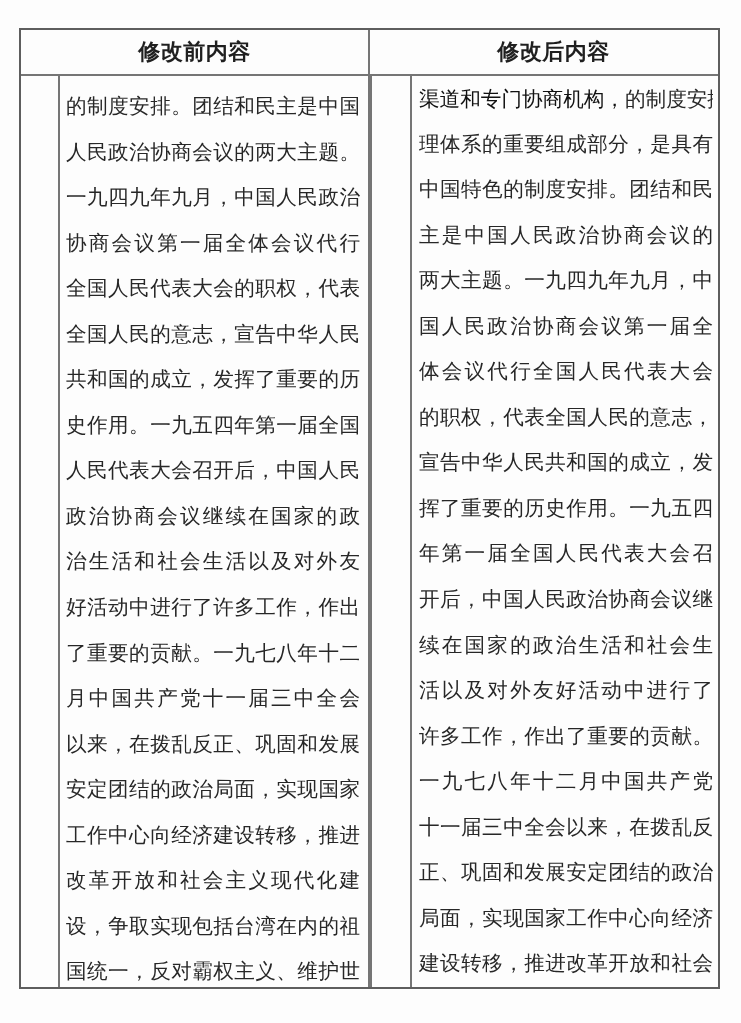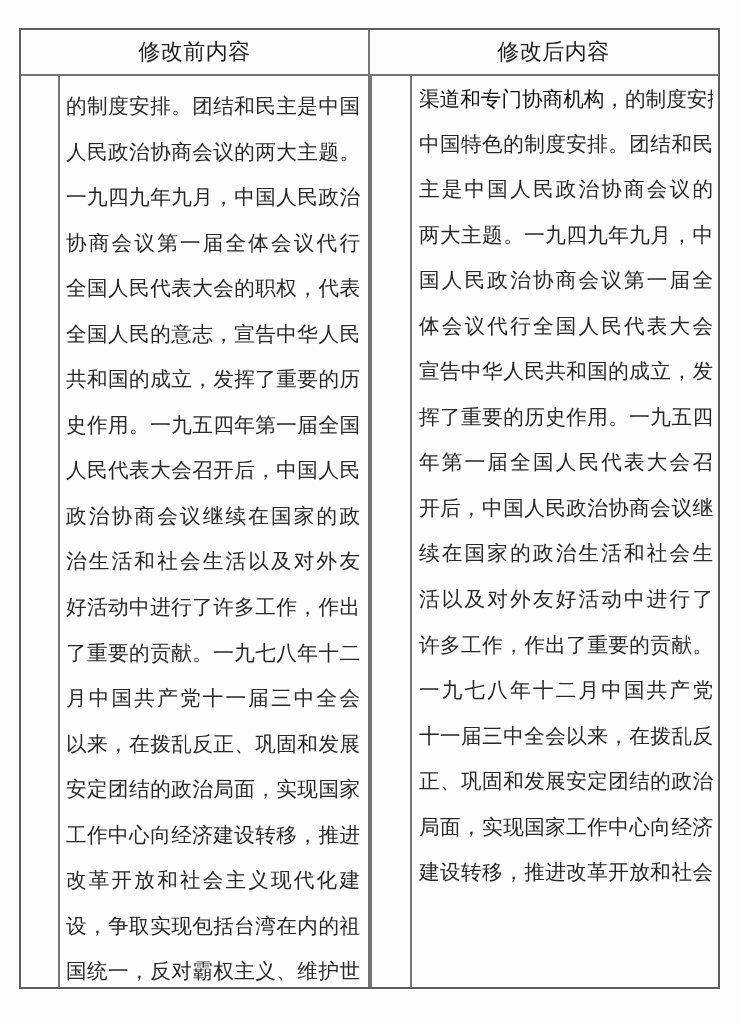"修改前内容" .header-cell { font-weight: normal -> bold }
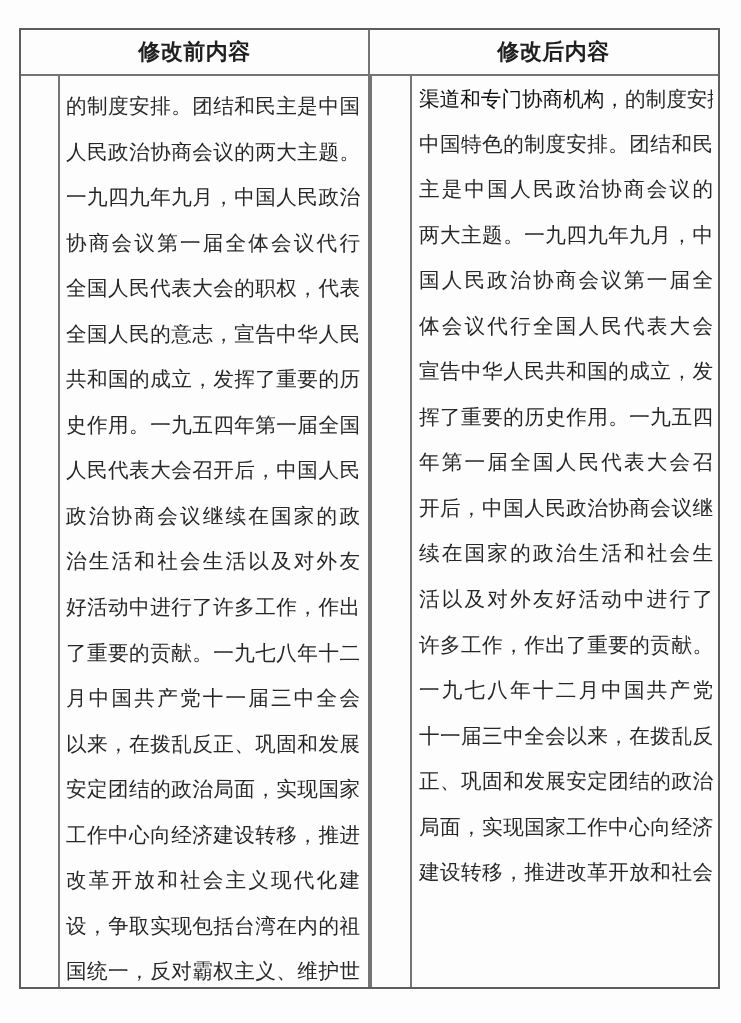"理体系的重要组成部分，是具有" div.line { html: none -> <div>理体系的重要组成部分，是具有</div> }
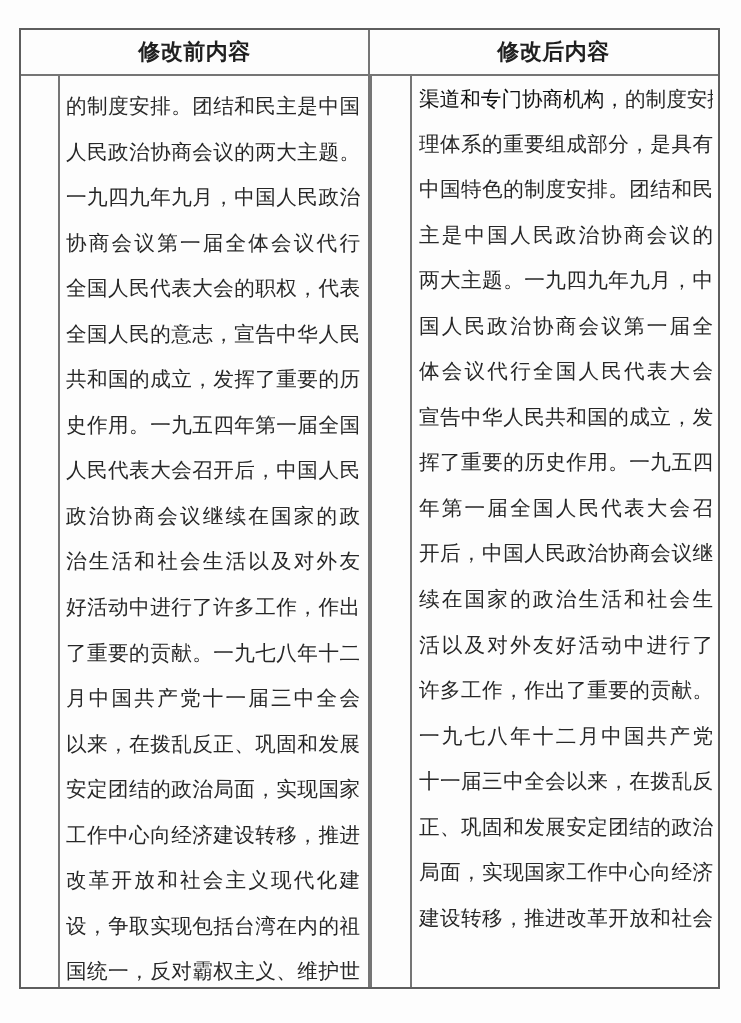"的职权，代表全国人民的意志，" div.line { html: none -> <div>的职权，代表全国人民的意志，</div> }
